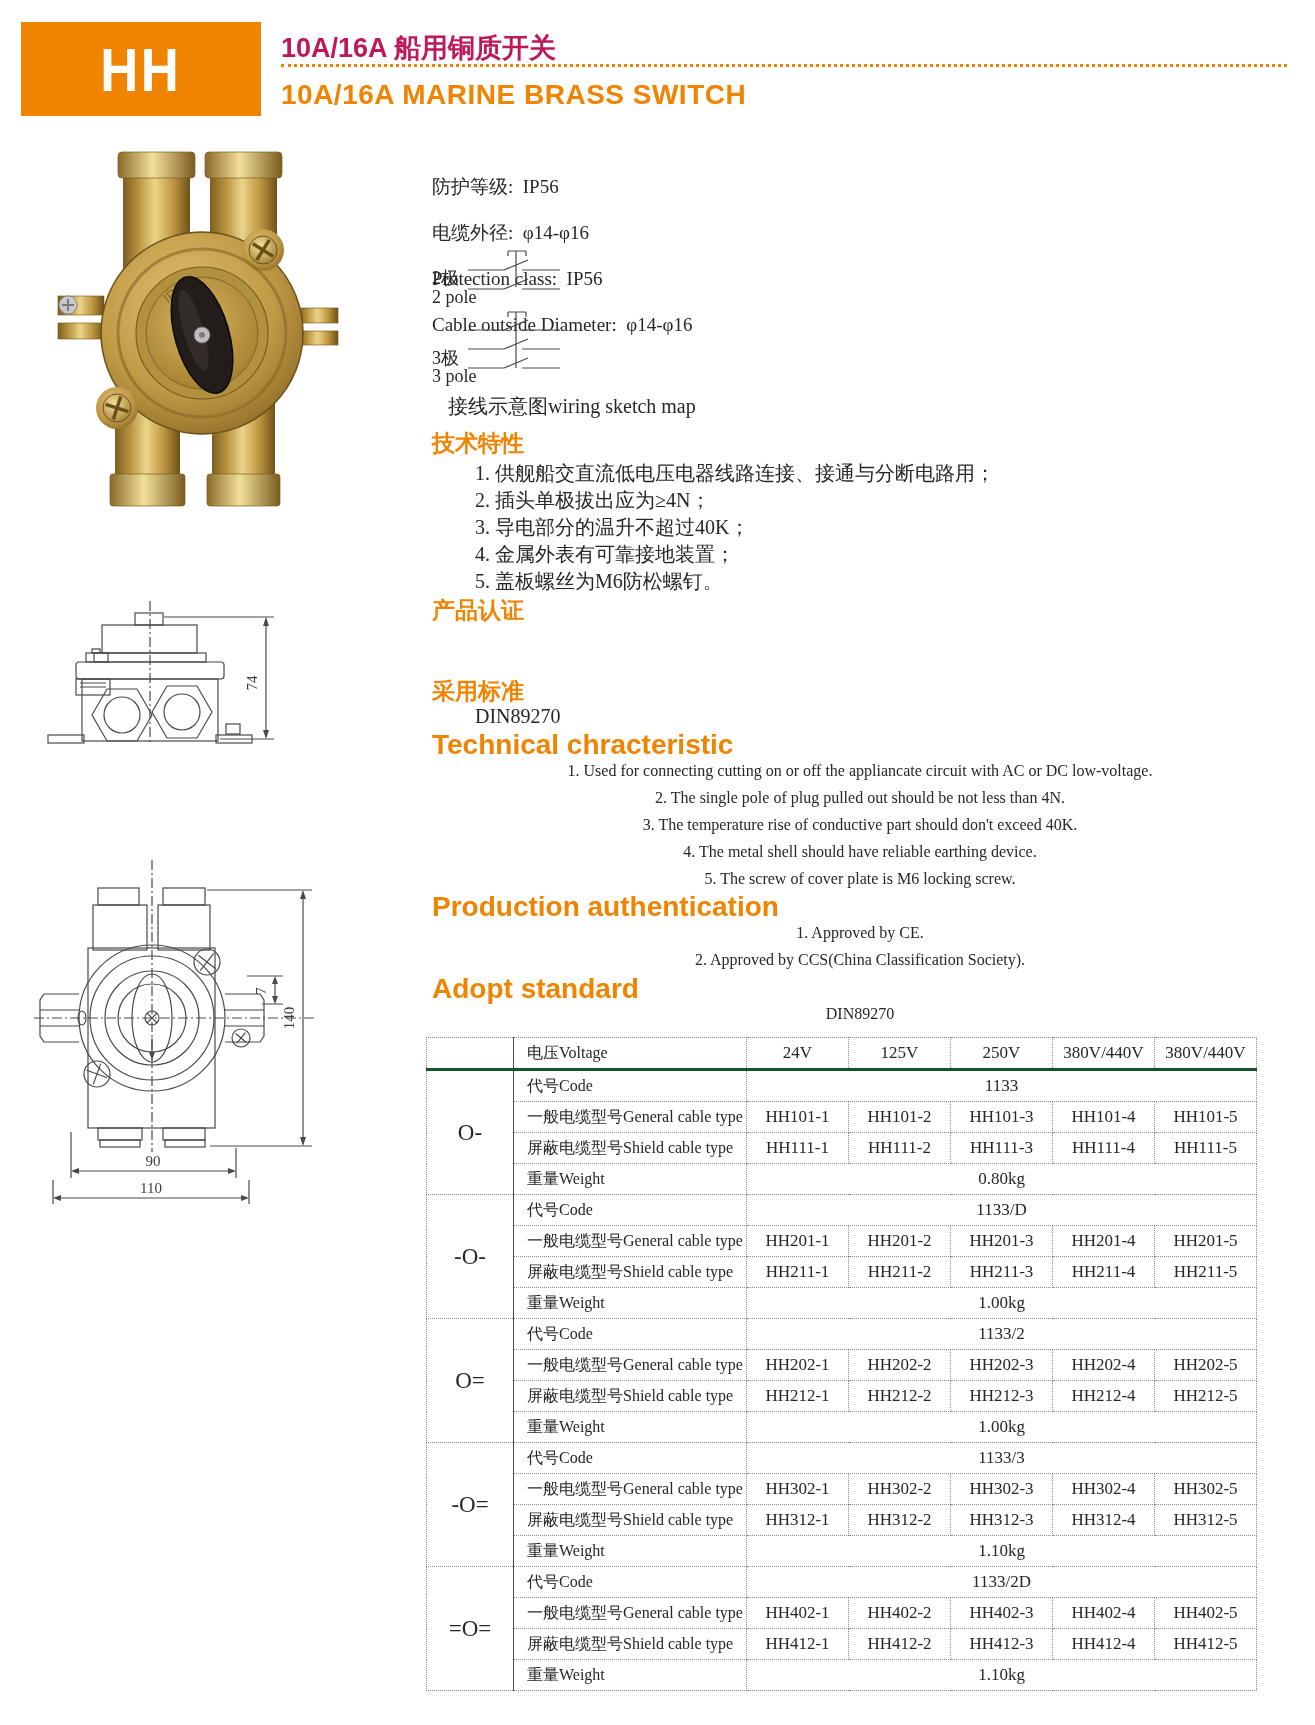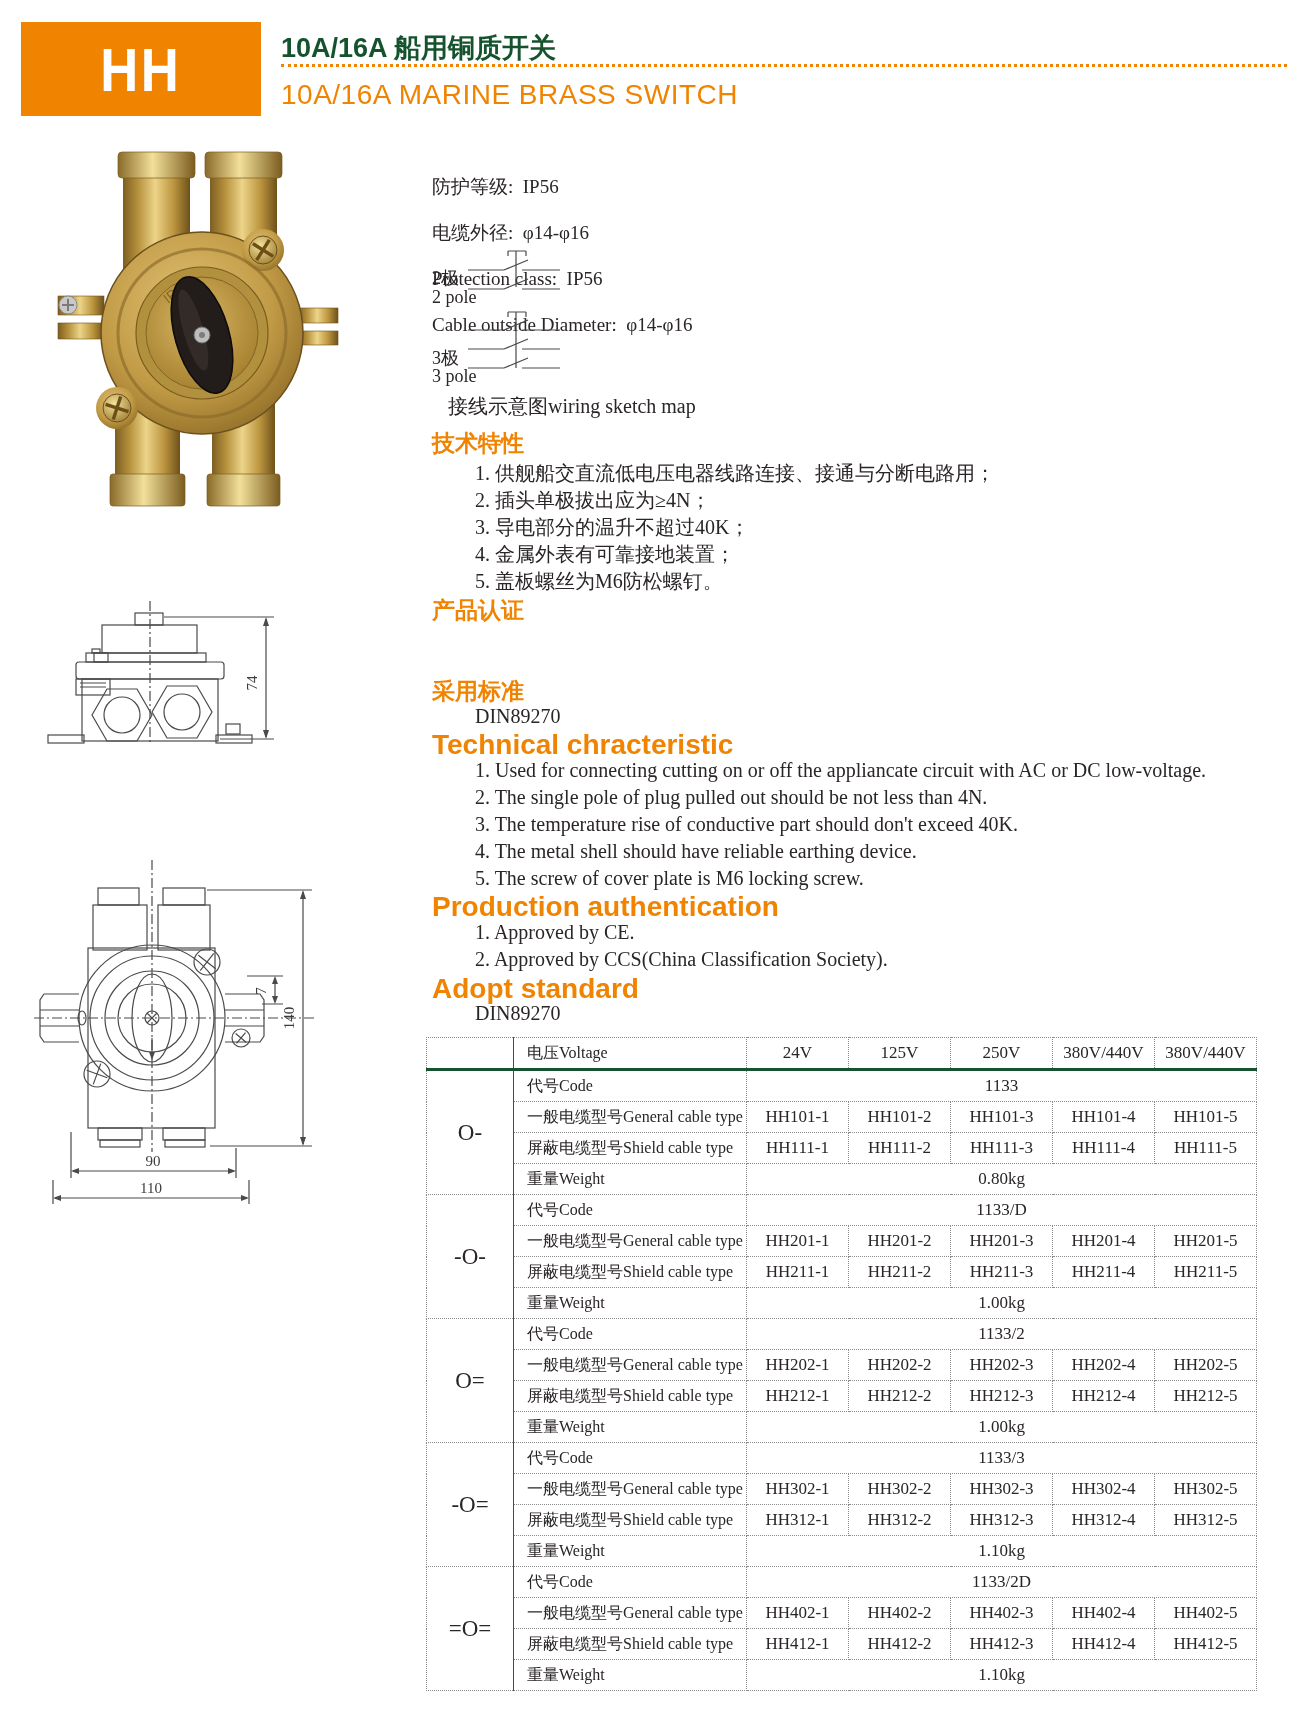"10A/16A 船用铜质开关" .title-cn { color: #14532d -> #be185d }
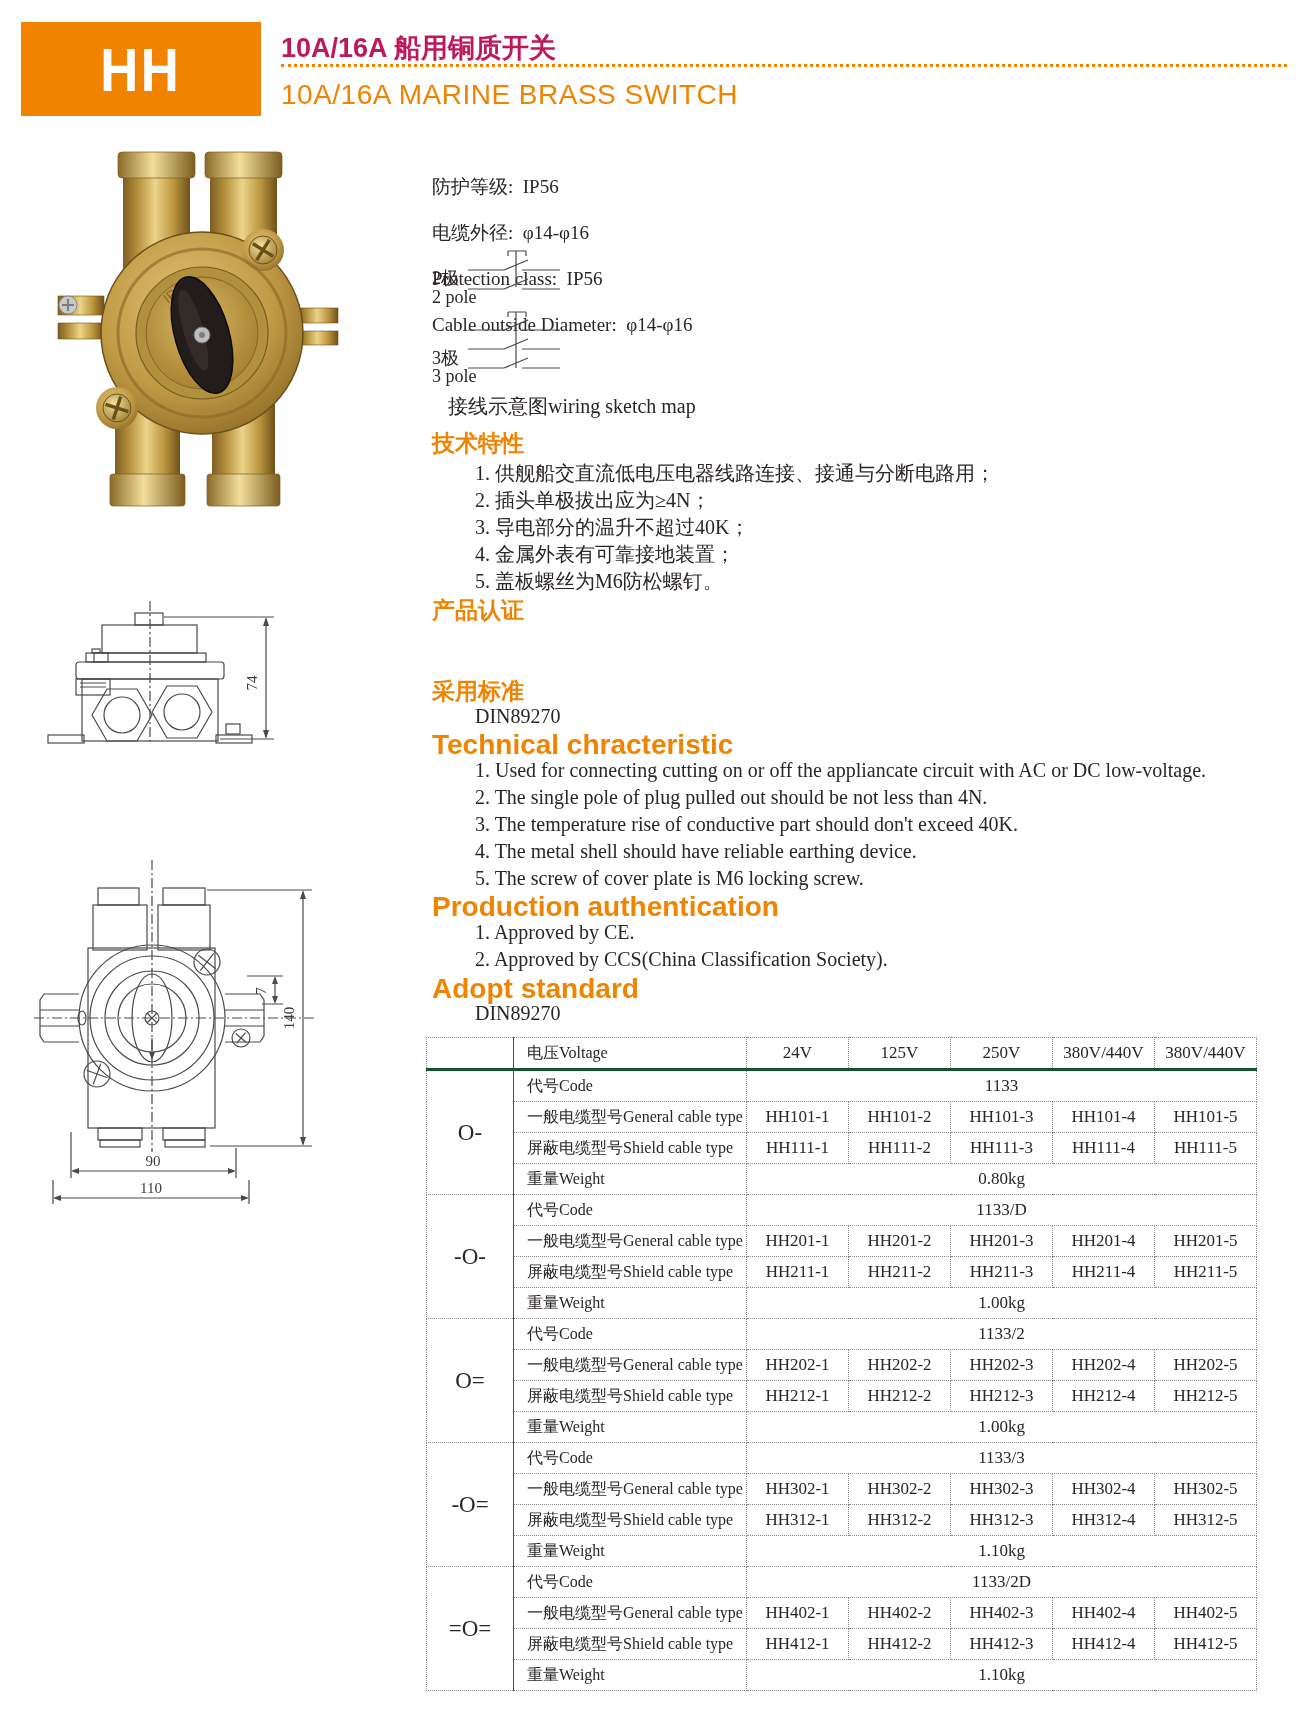"10A/16A MARINE BRASS SWITCH" .title-en { font-weight: normal -> bold }
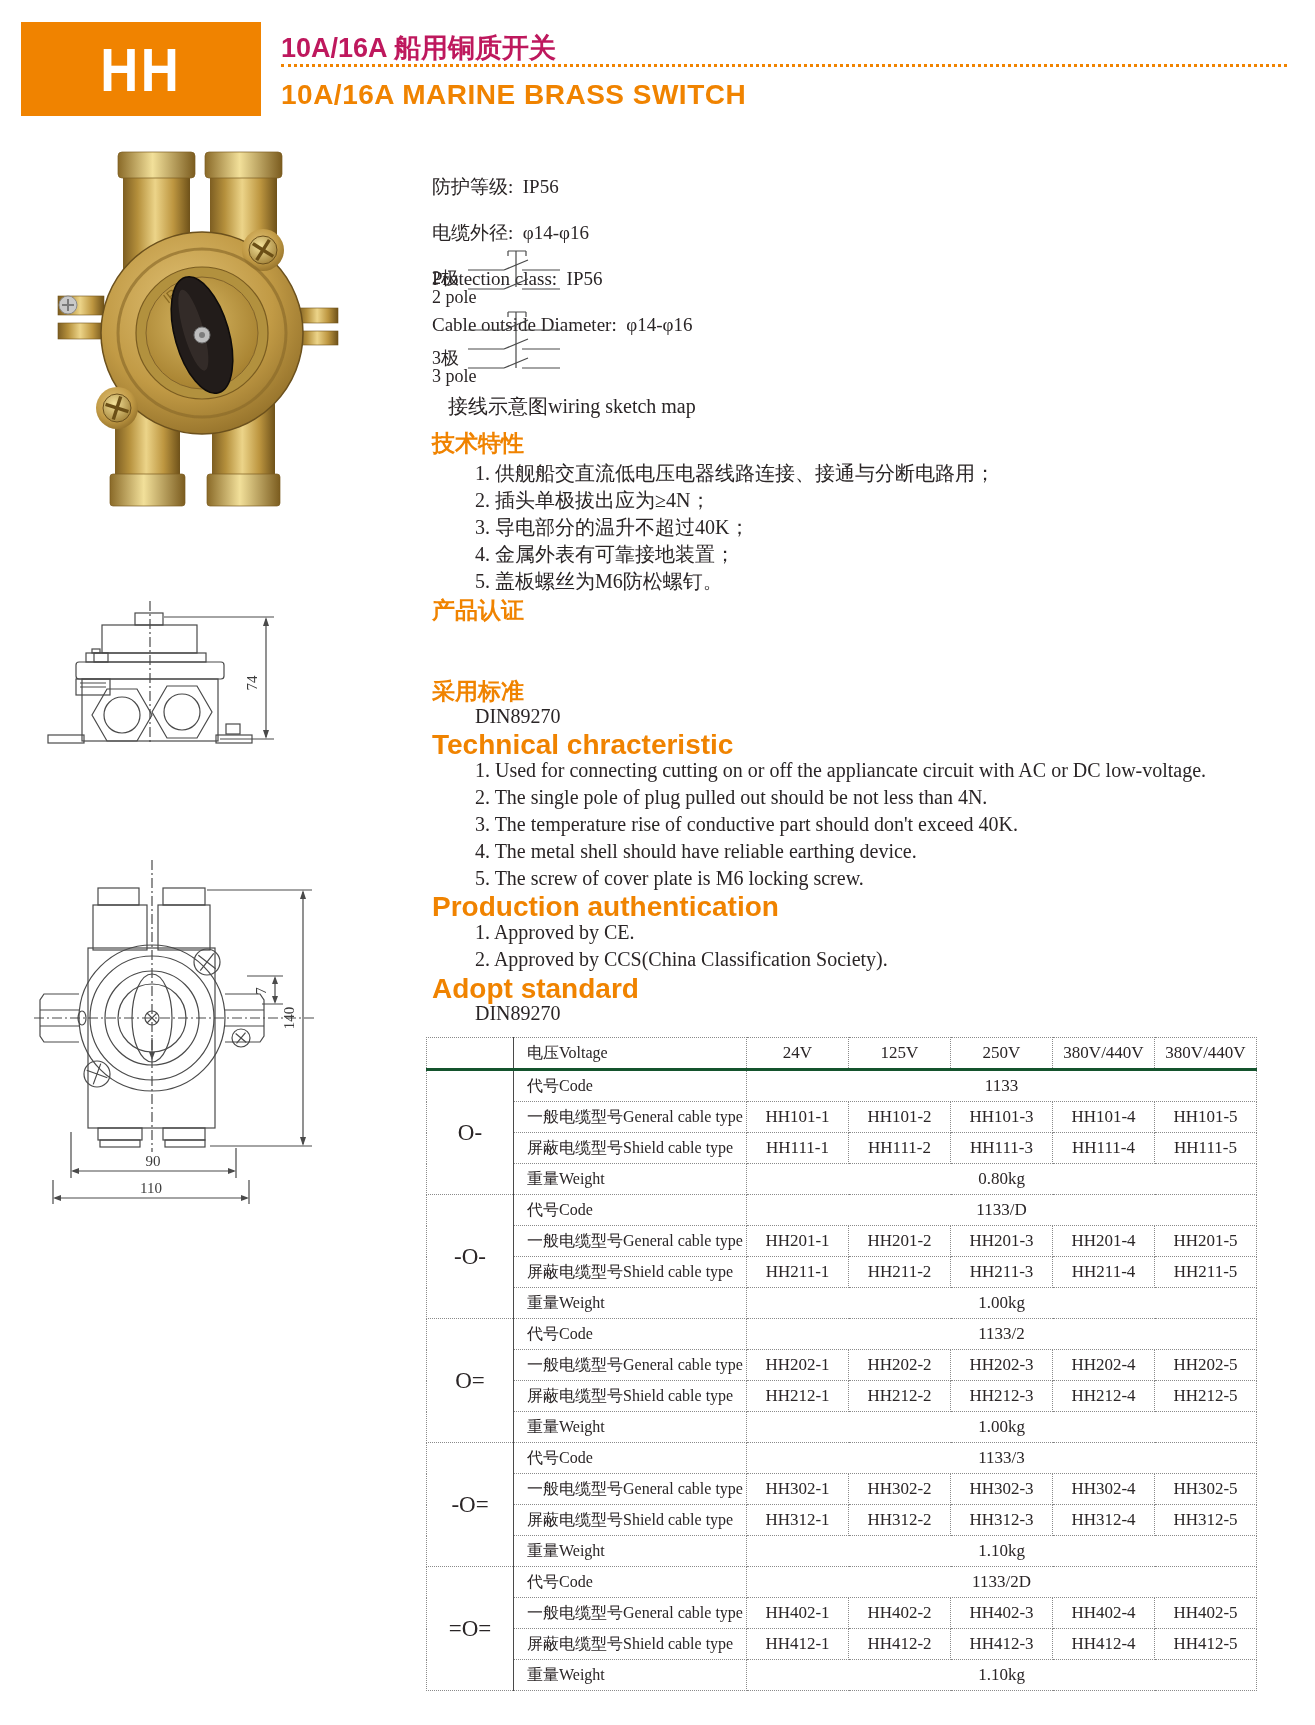"1. Used for connecting cutting" .items.en { font-size: 20px -> 16px; text-align: none -> center }
